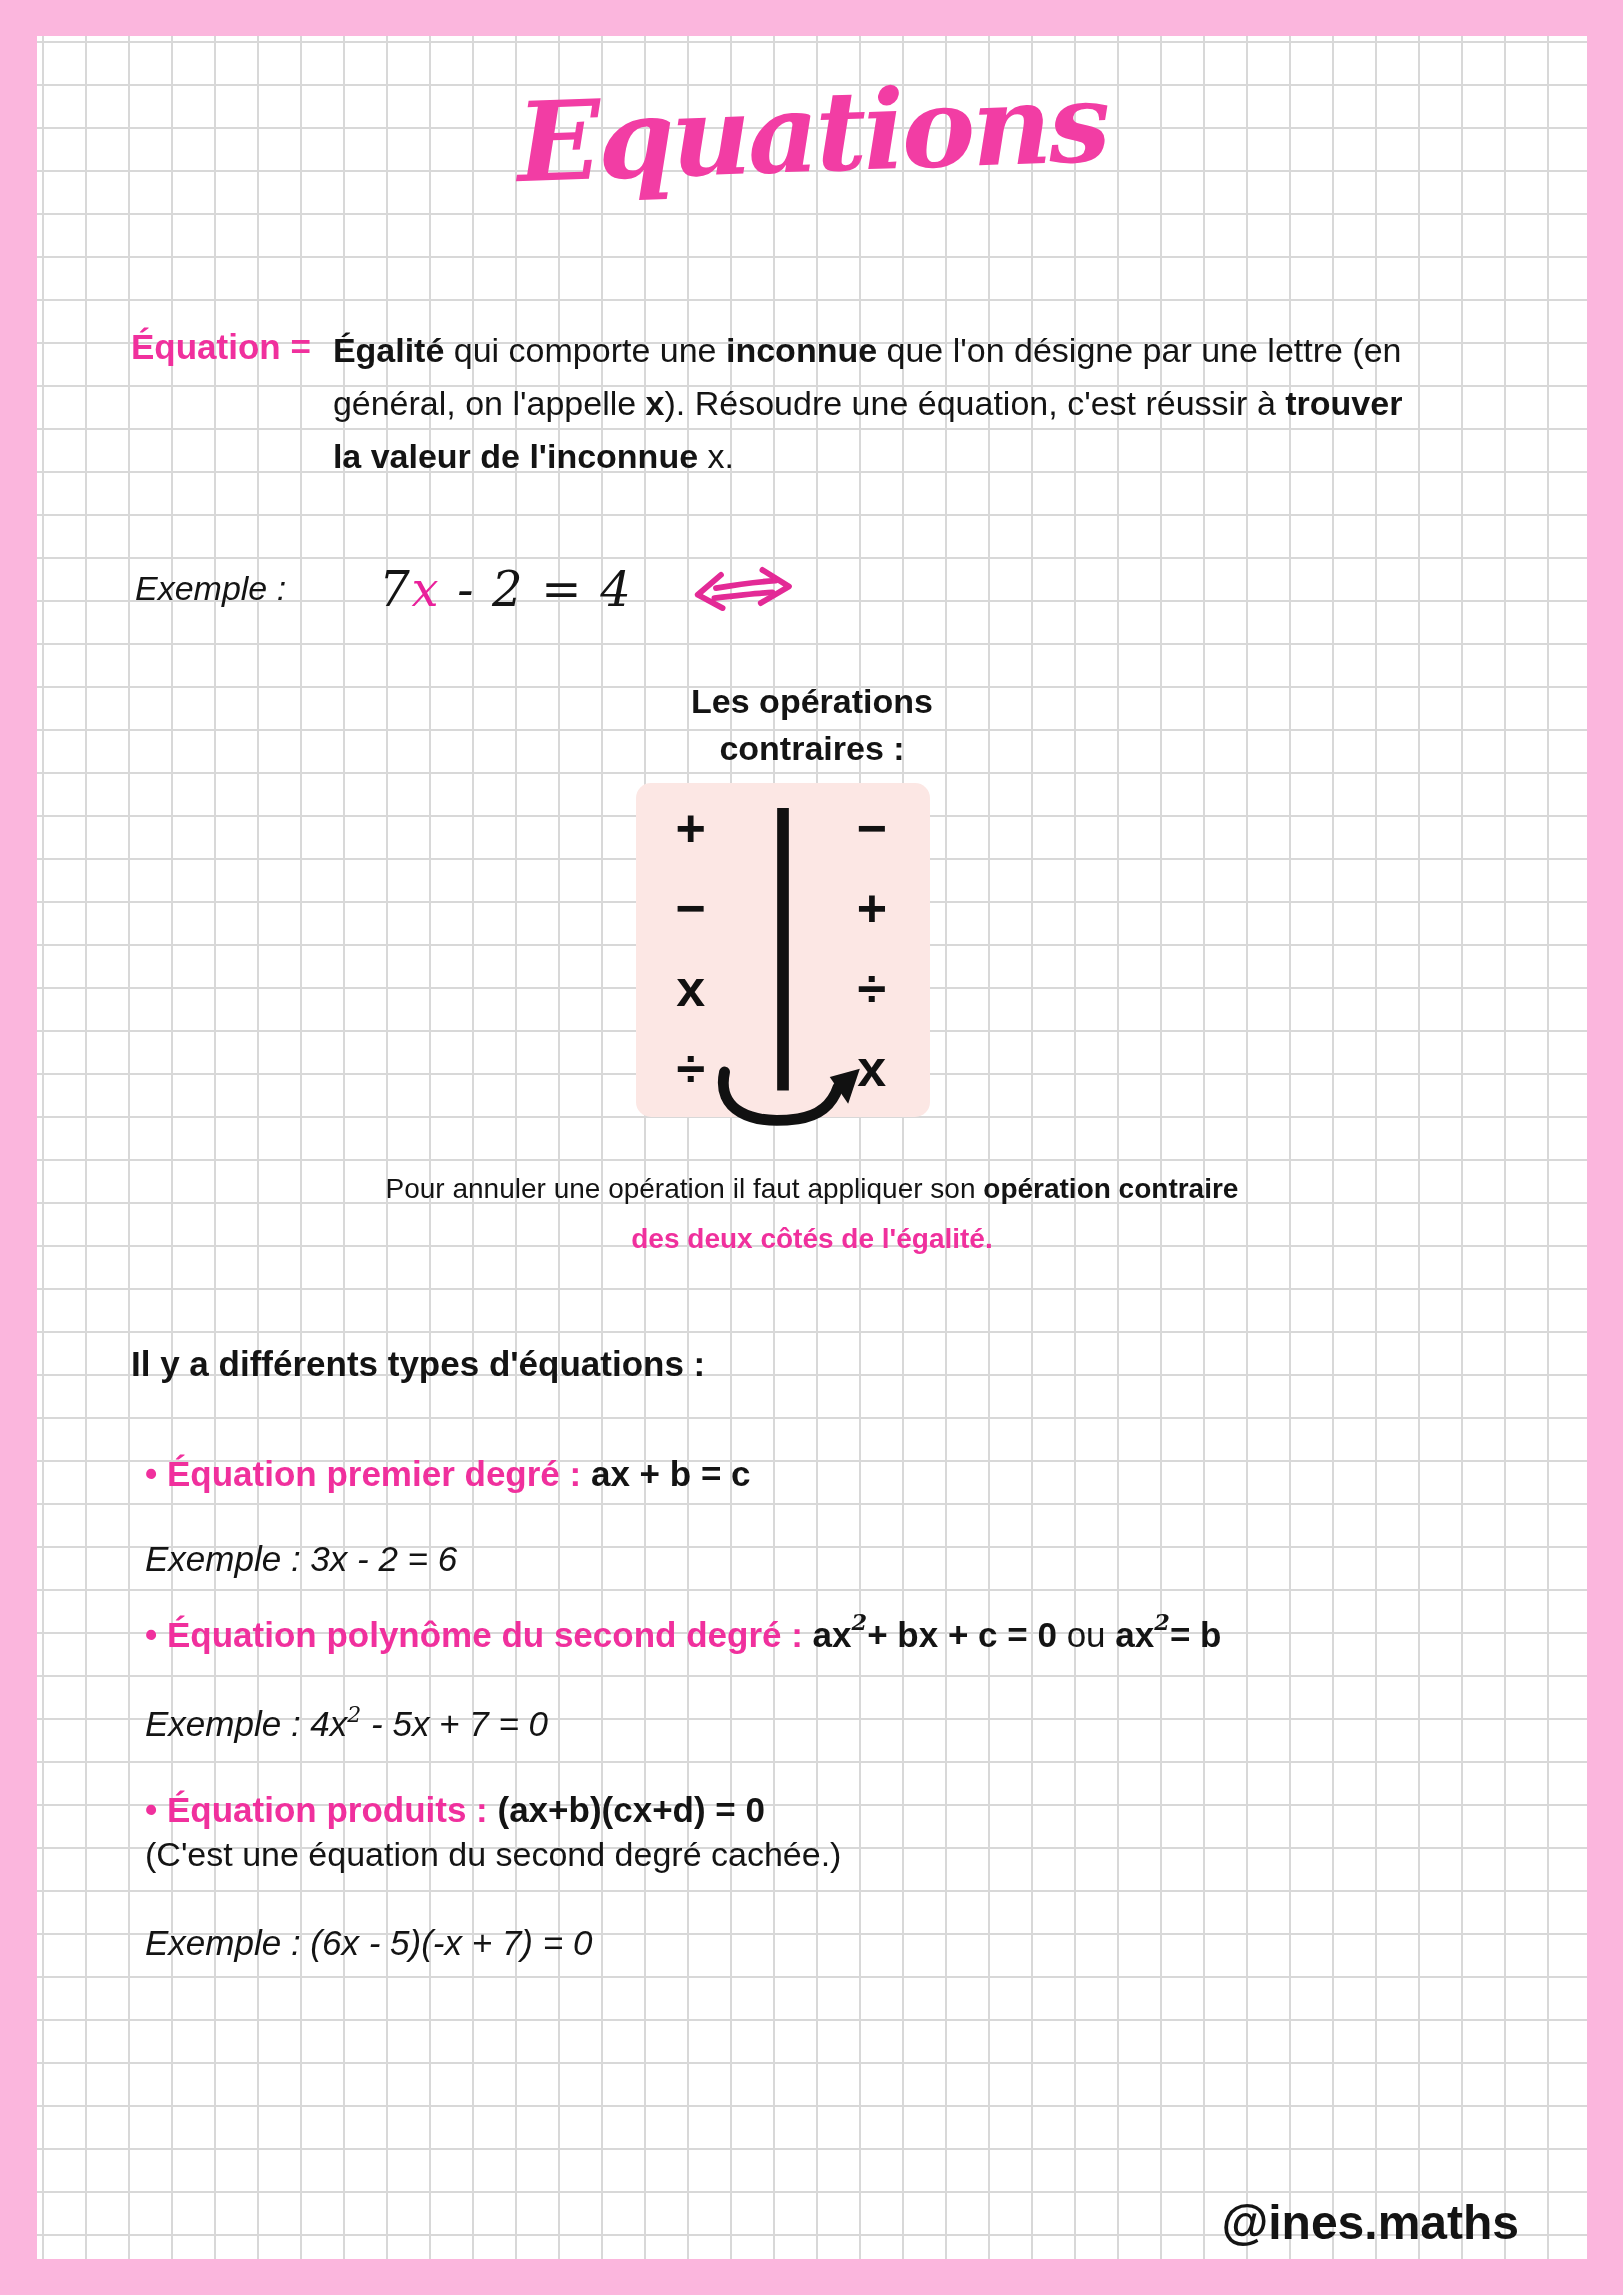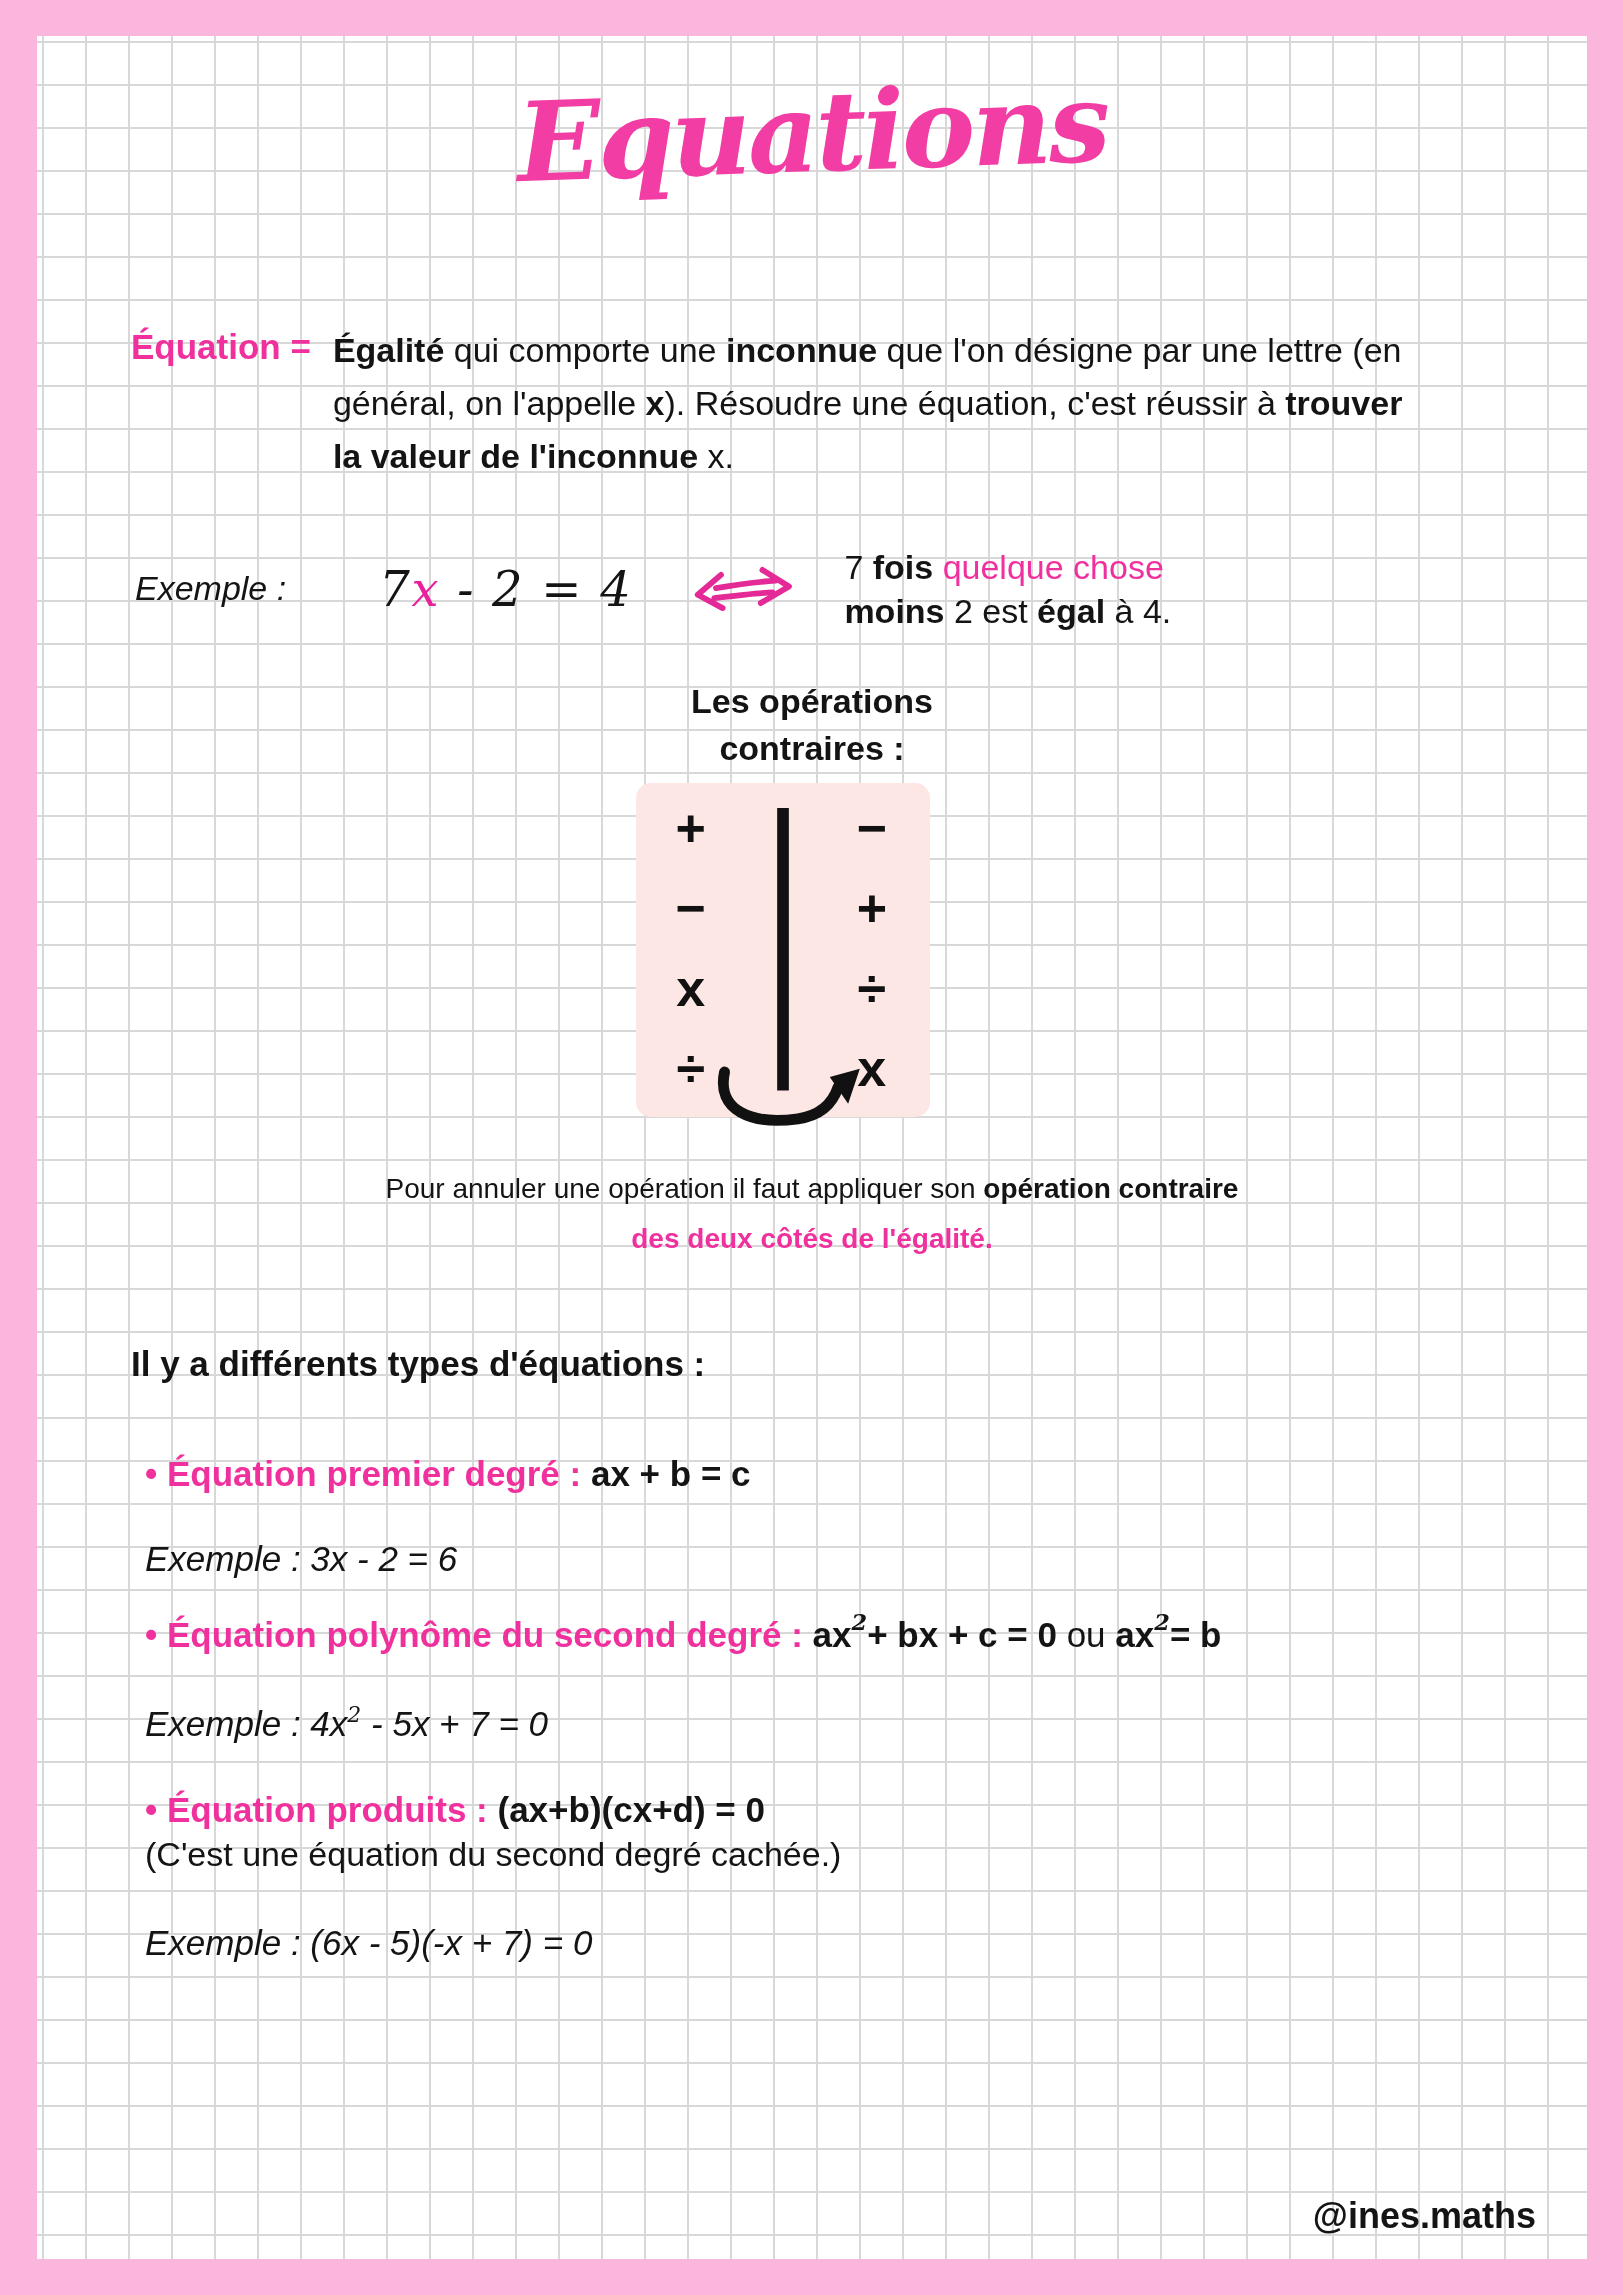"7 fois quelque chose" div.ex-meaning { html: <div> <div><span>7 </span><span>fois</span><span> quelque chose</span></div> <div><span>moins</span><span> 2 est </span><span>égal</span><span> à 4.</span></div> </div> -> none }
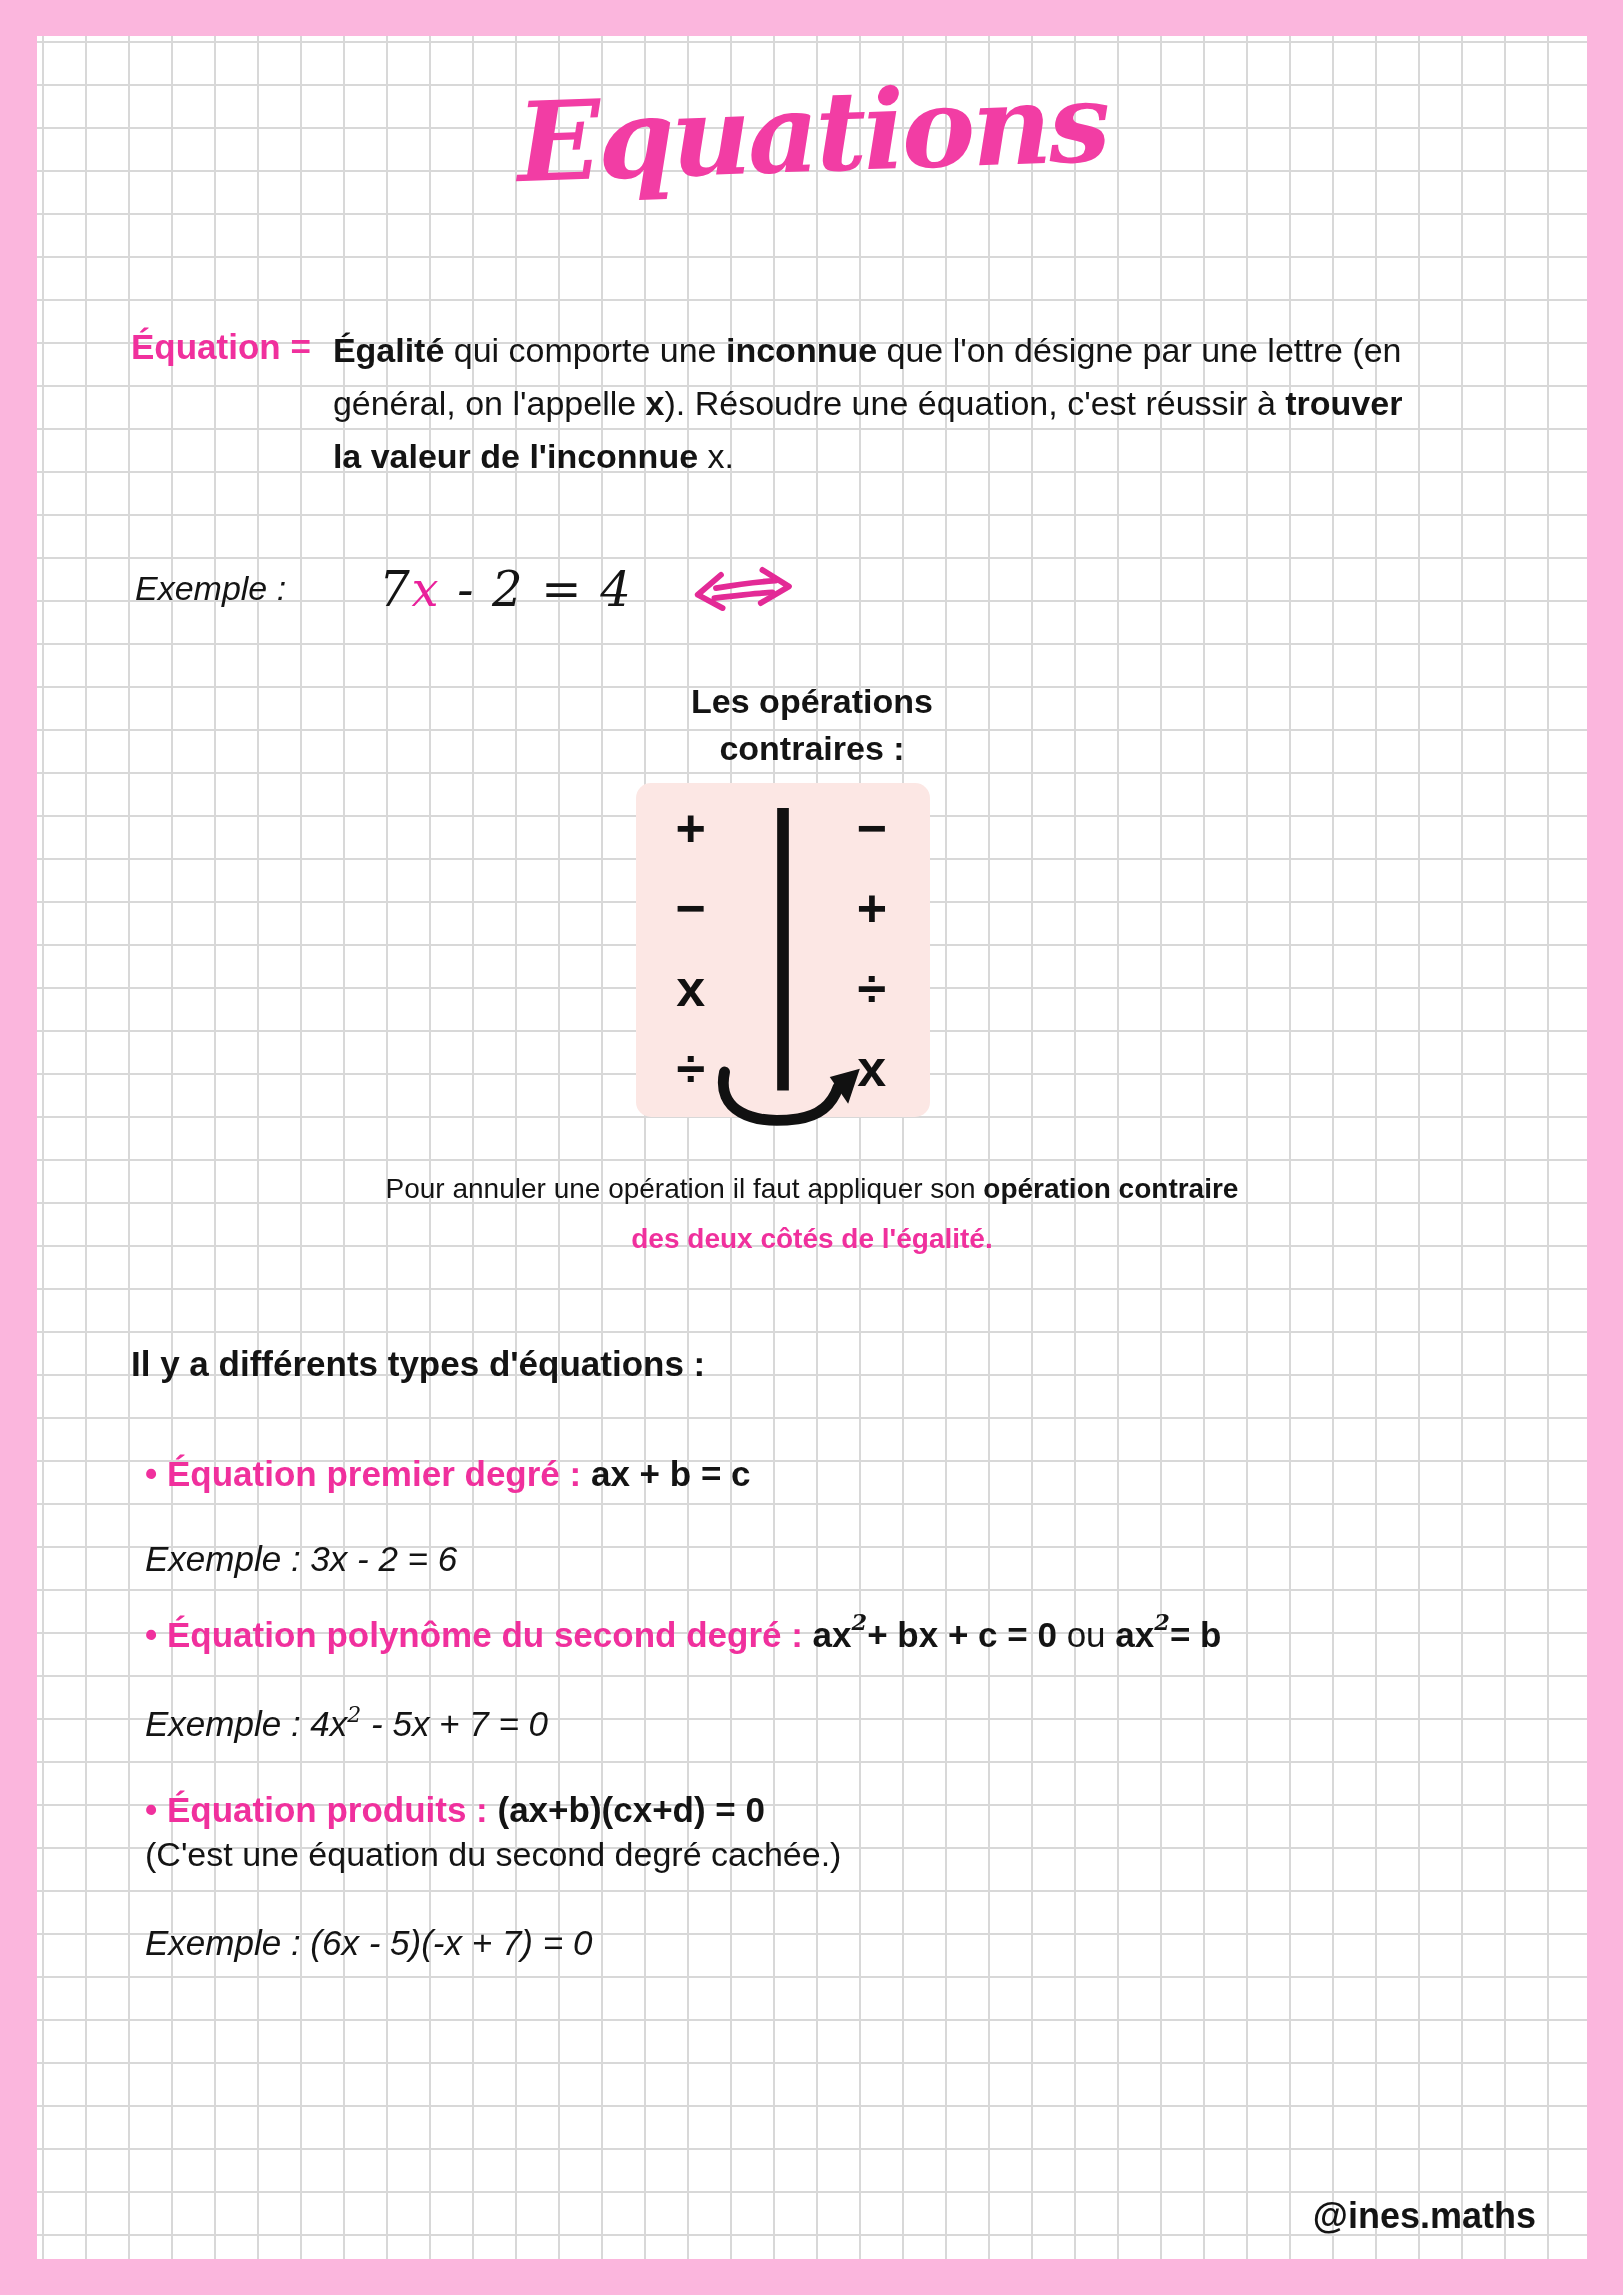"@ines.maths" .handle { font-size: 36px -> 48px; right: 51px -> 68px }
